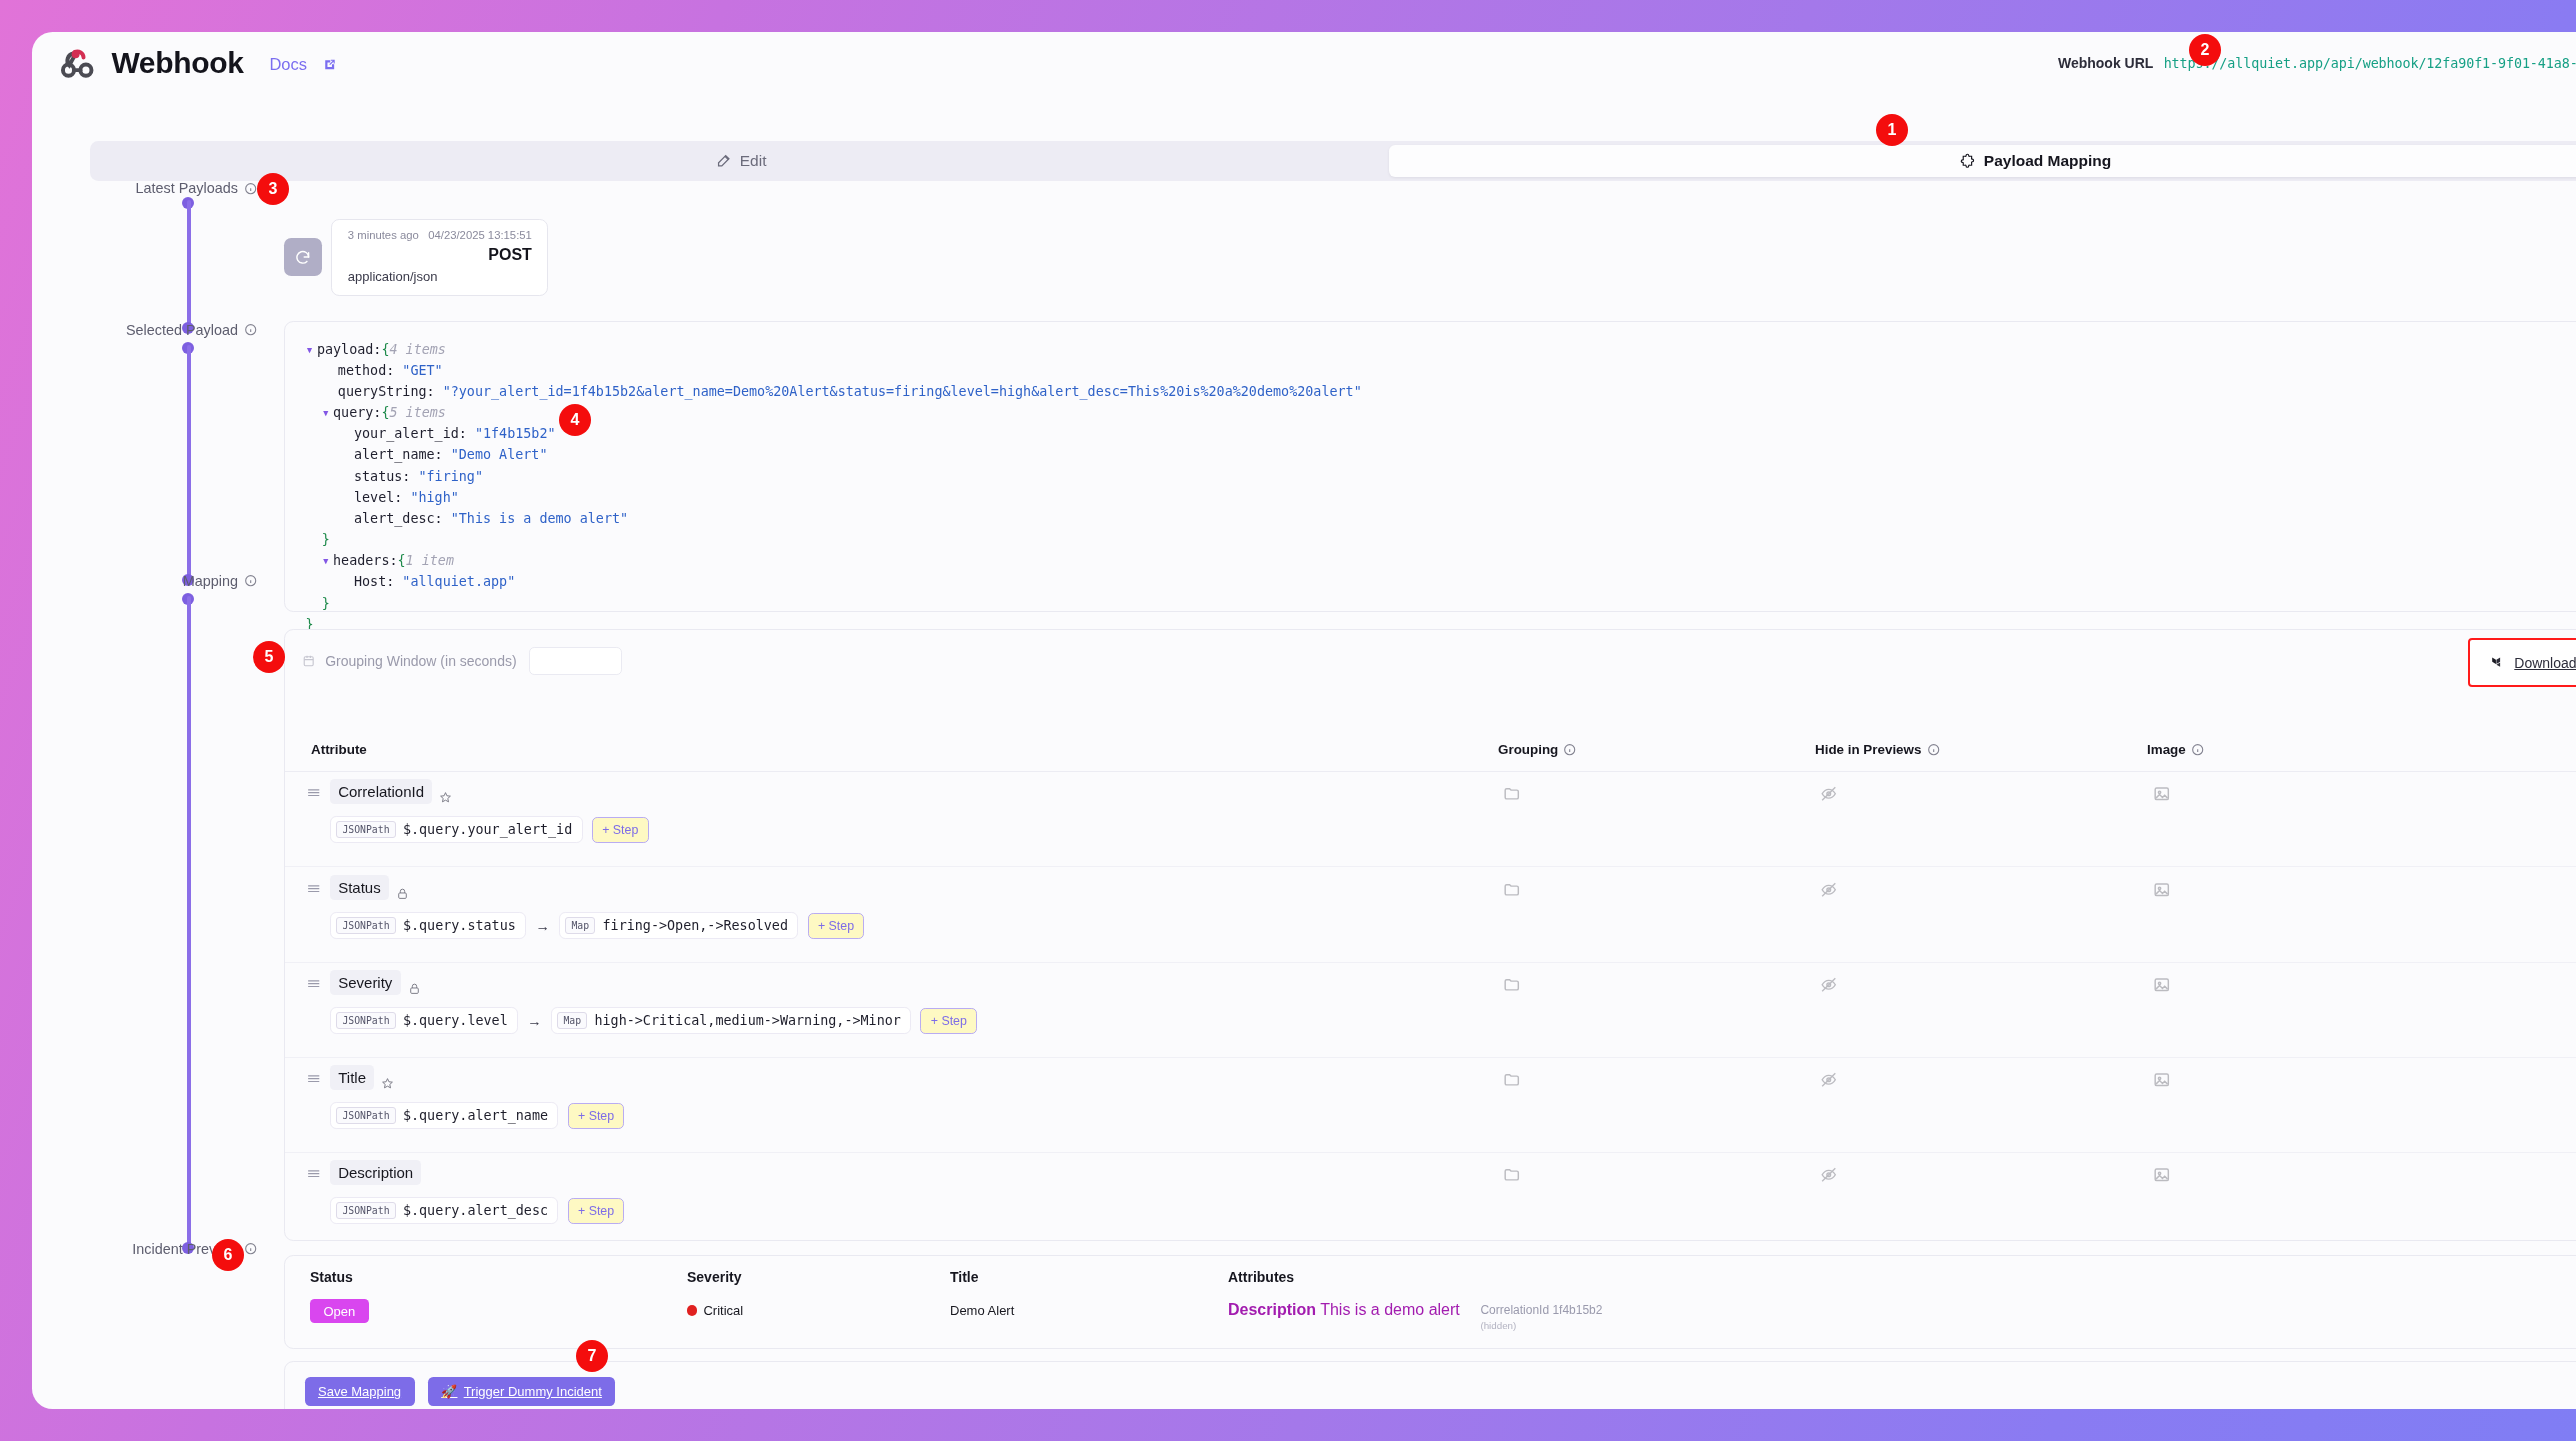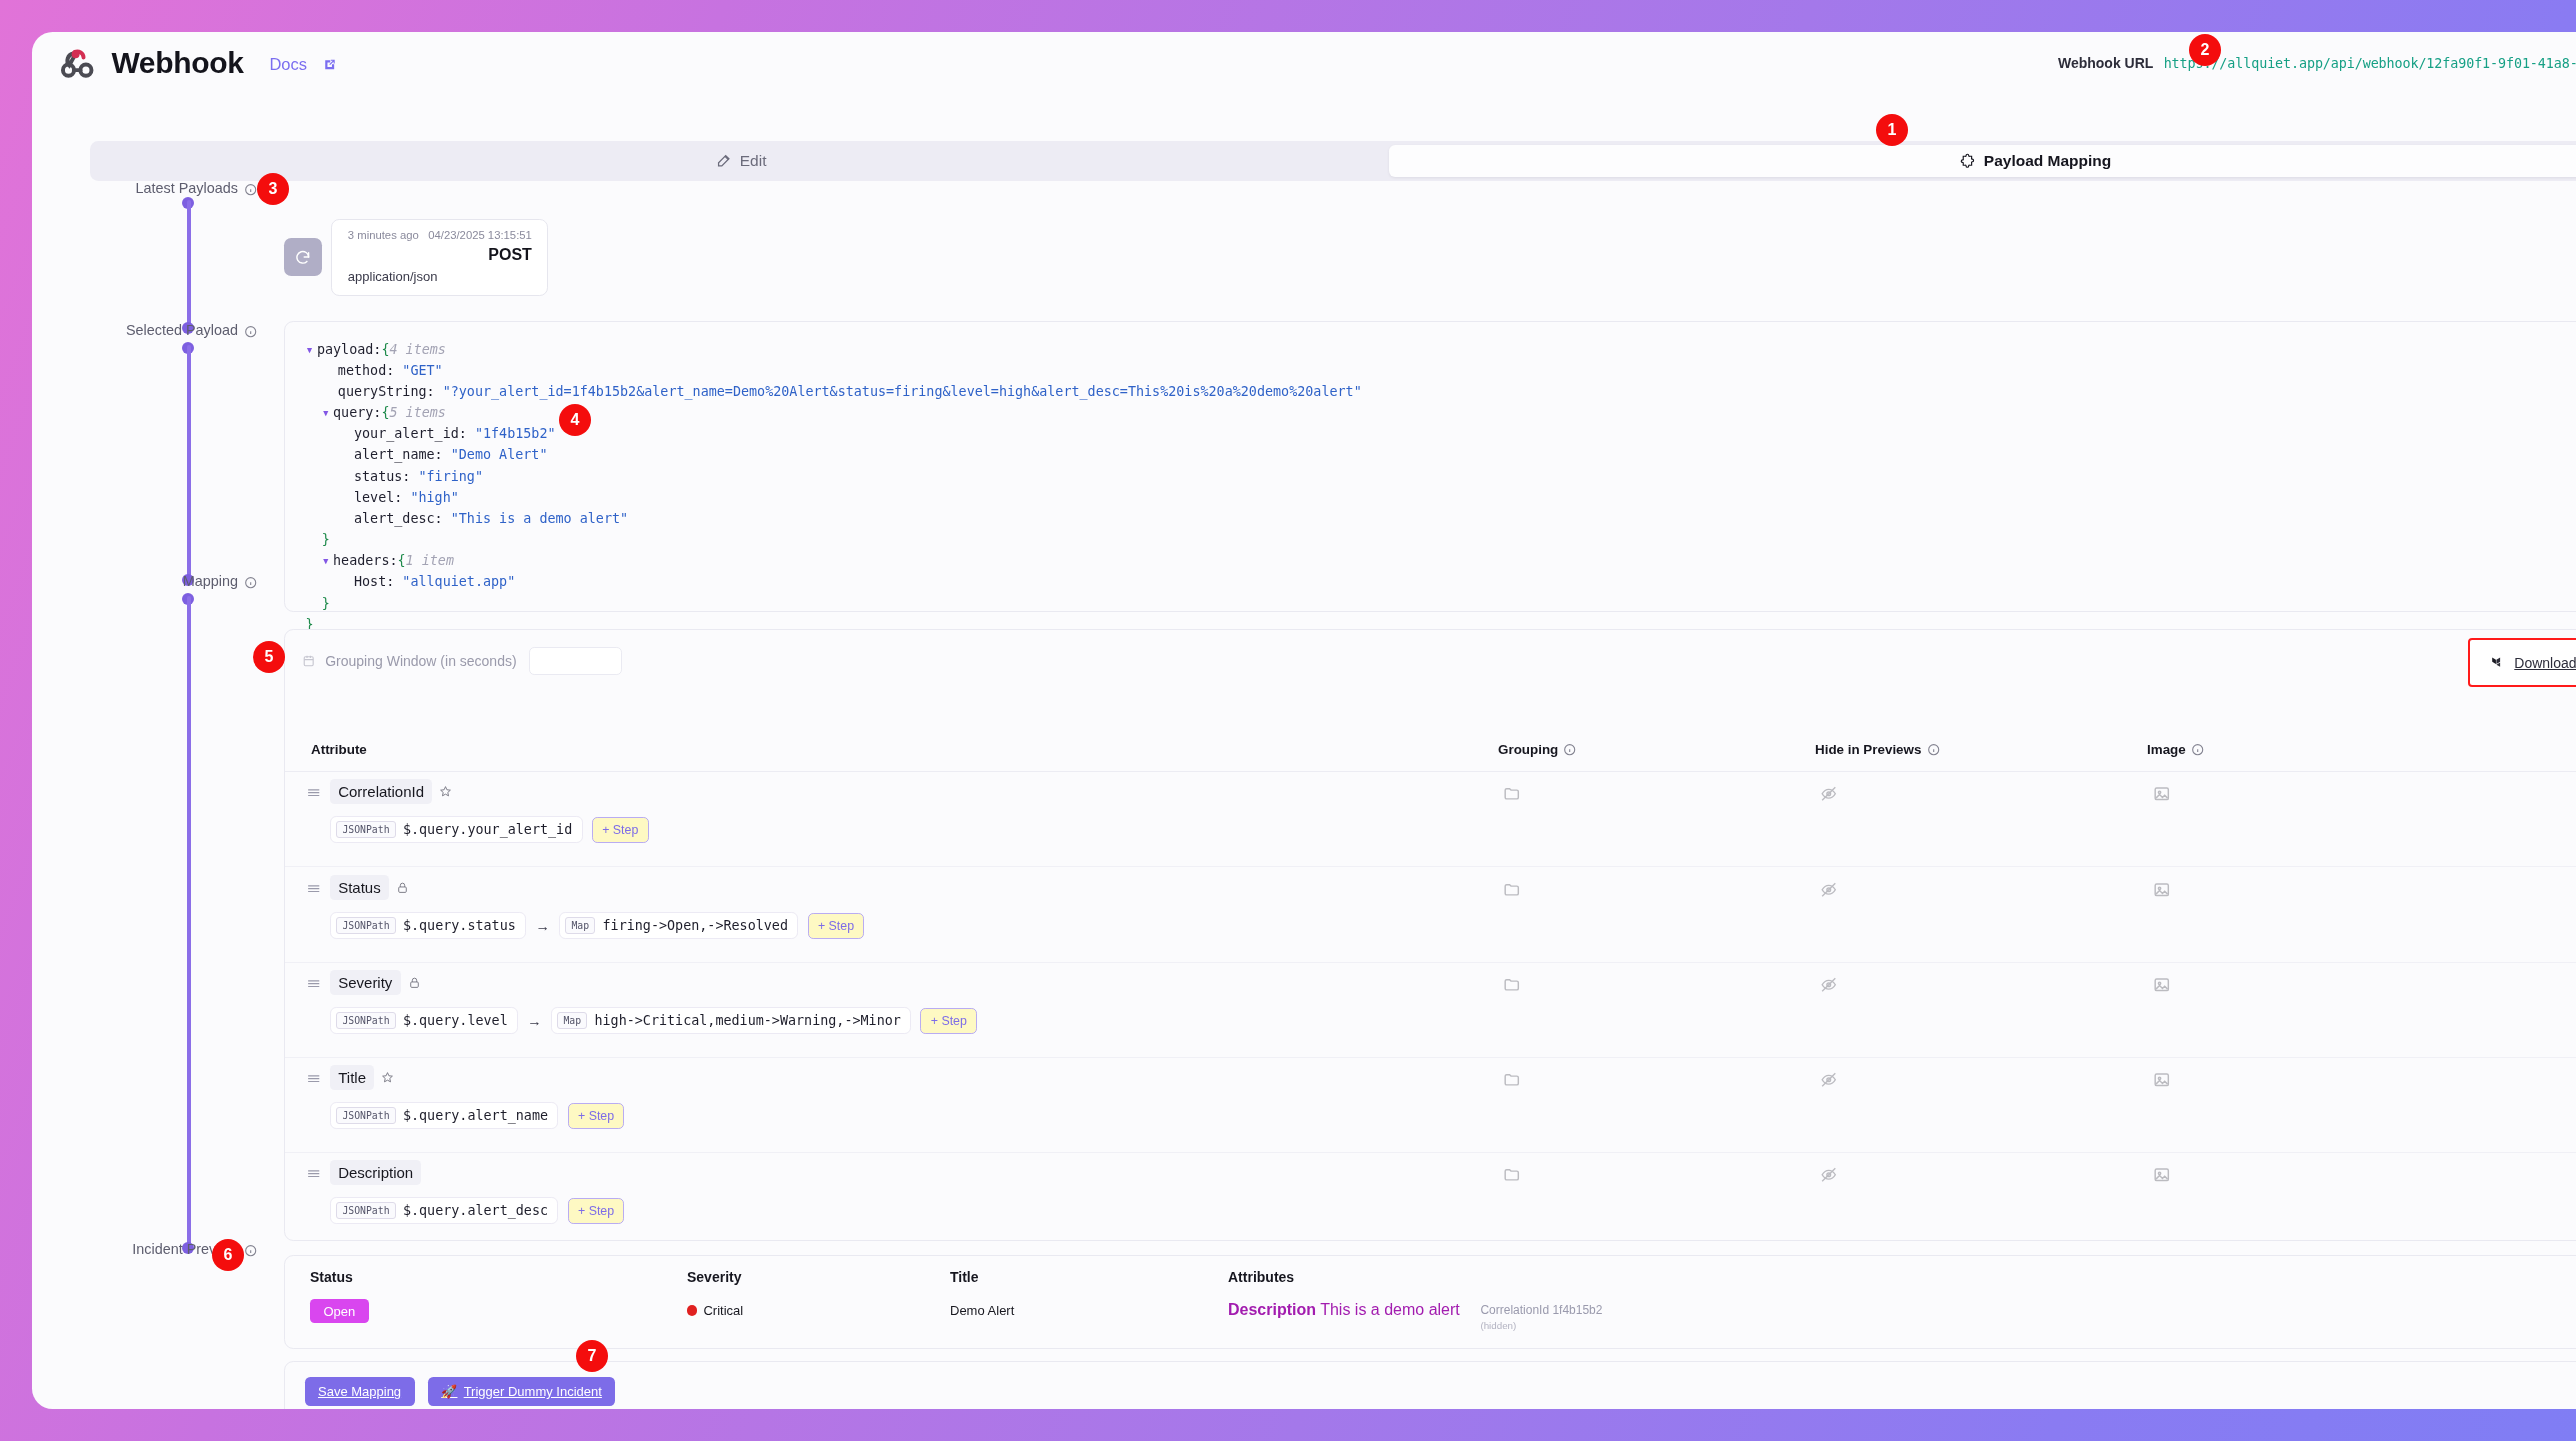"Latest Payloads" .rail-label { align-items: flex-end -> center }
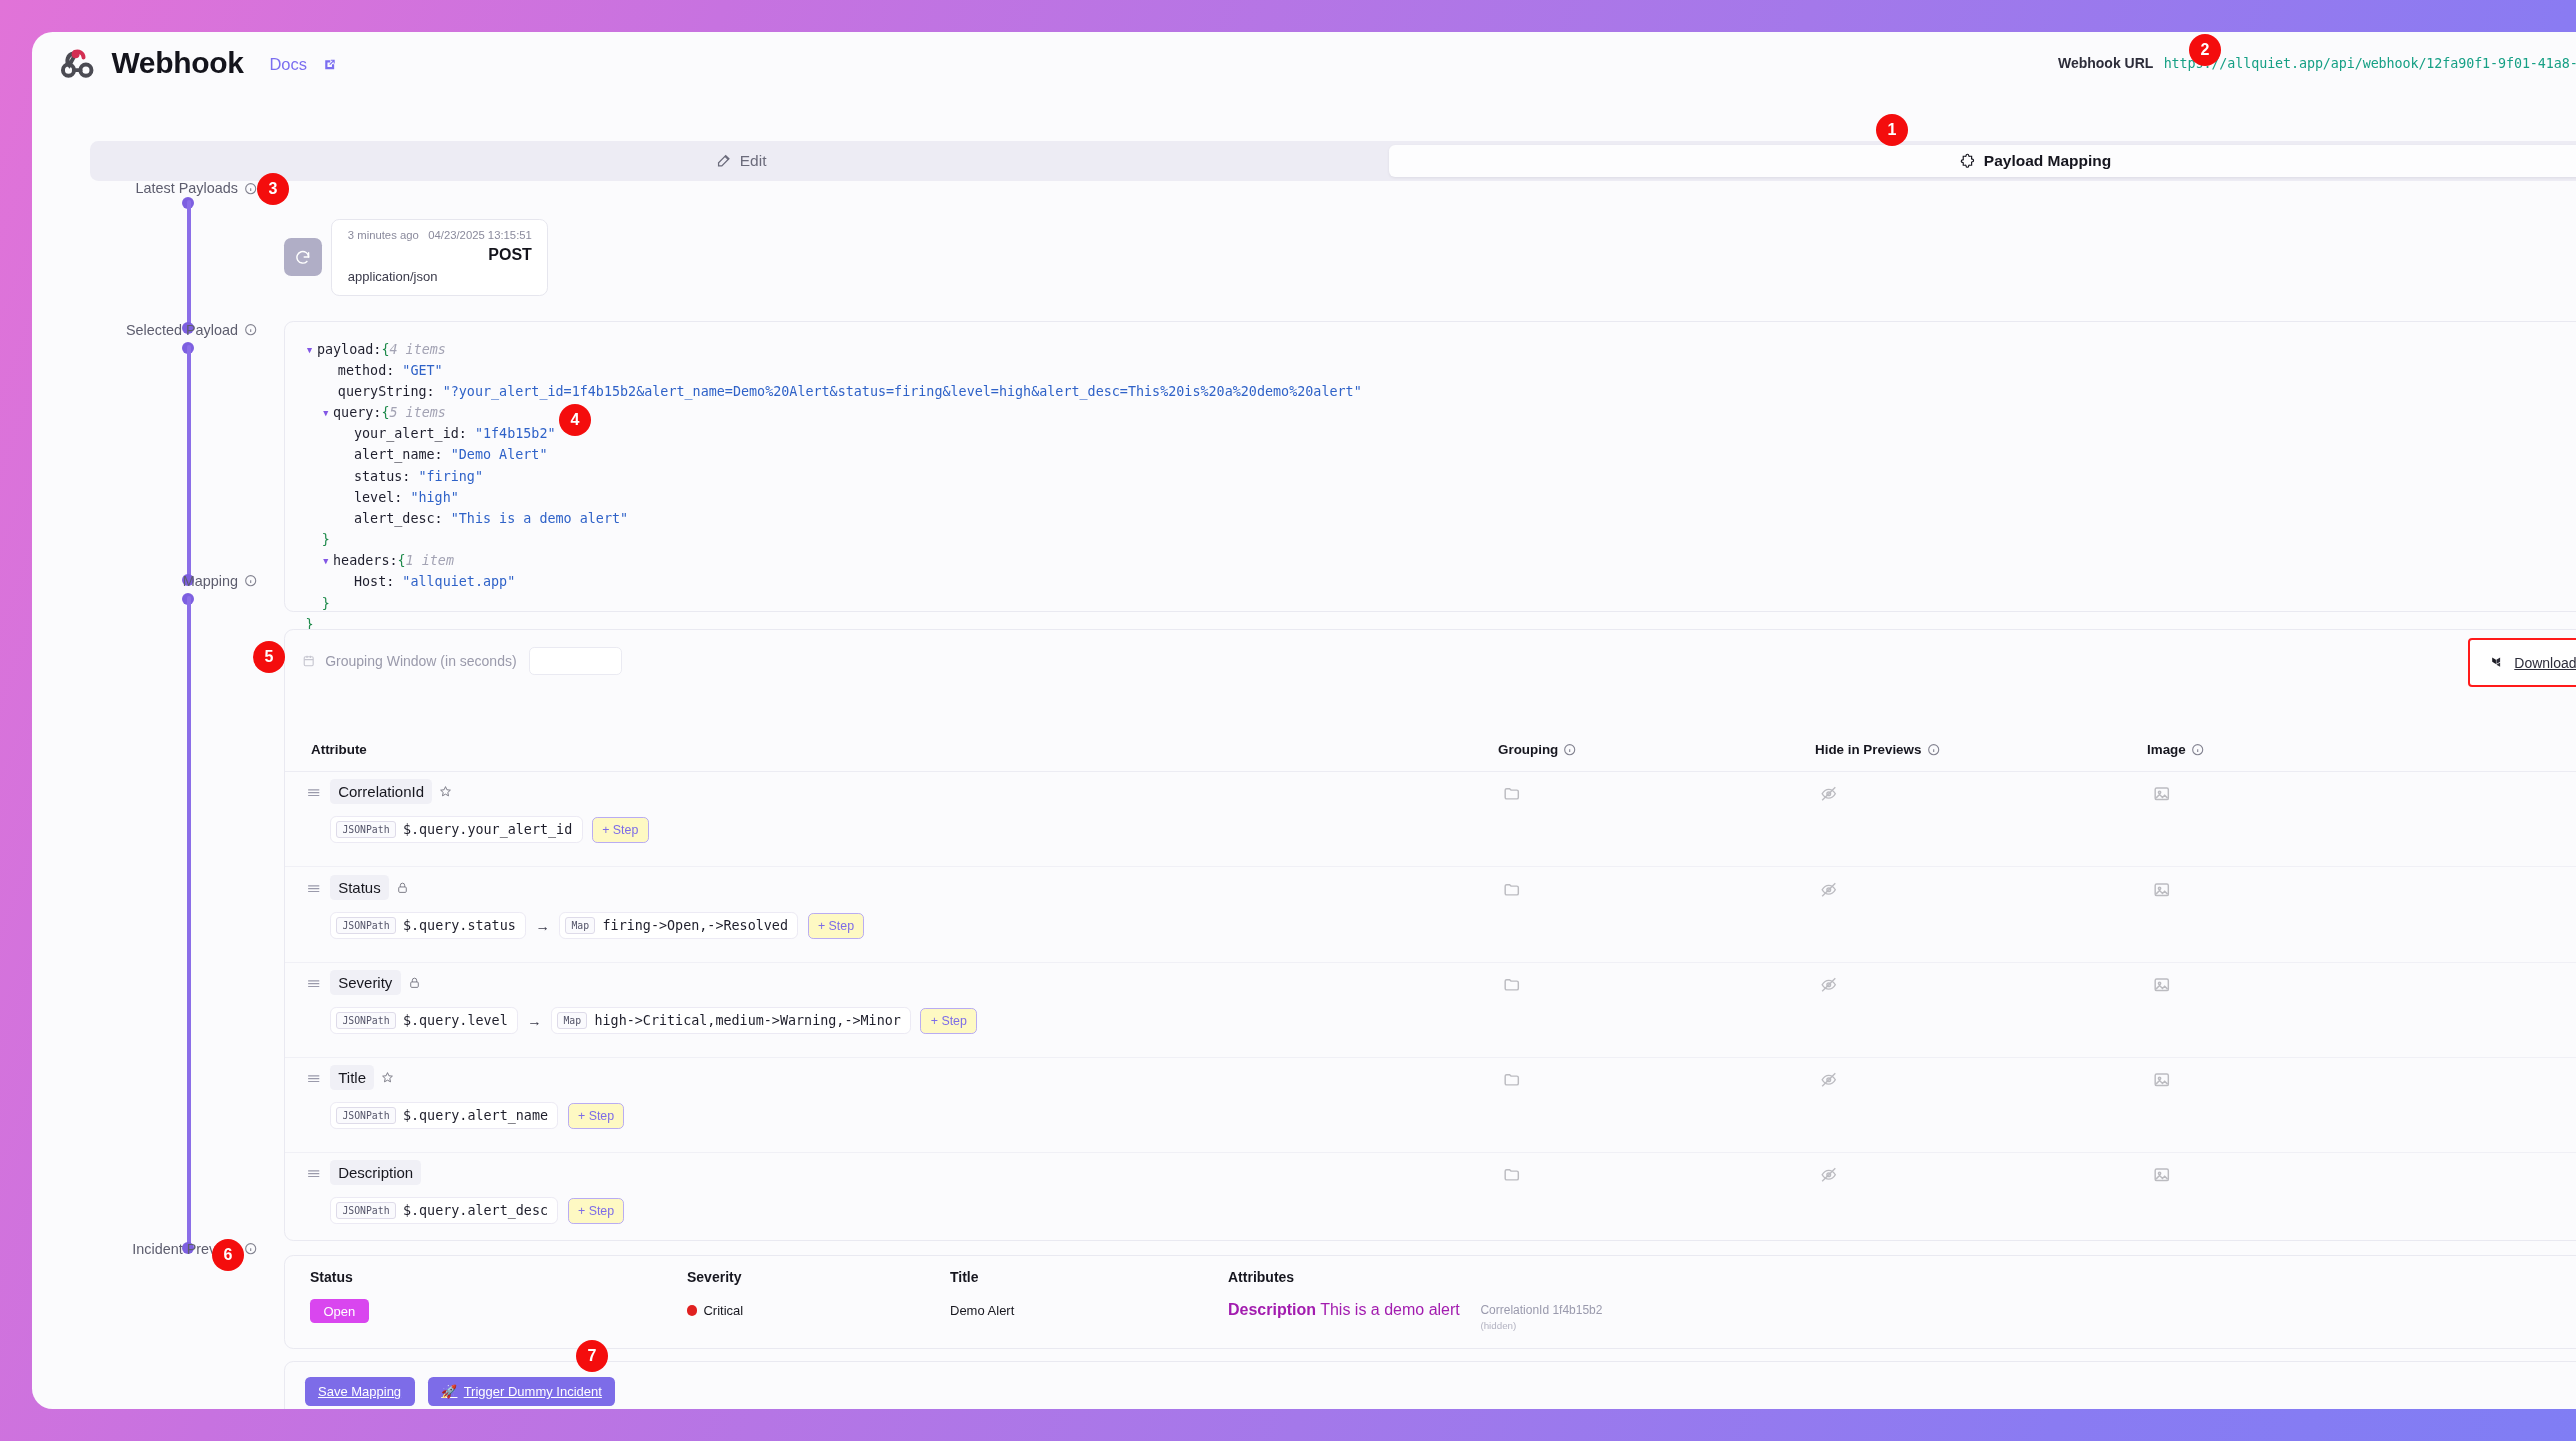"CorrelationId" .attr-name-wrap { align-items: center -> flex-end }
